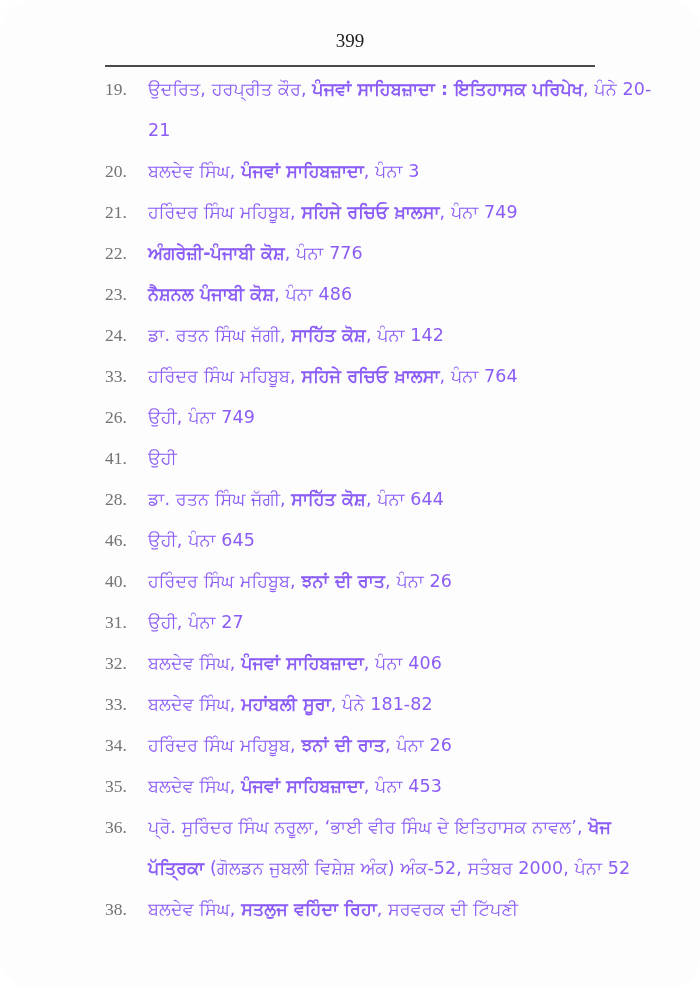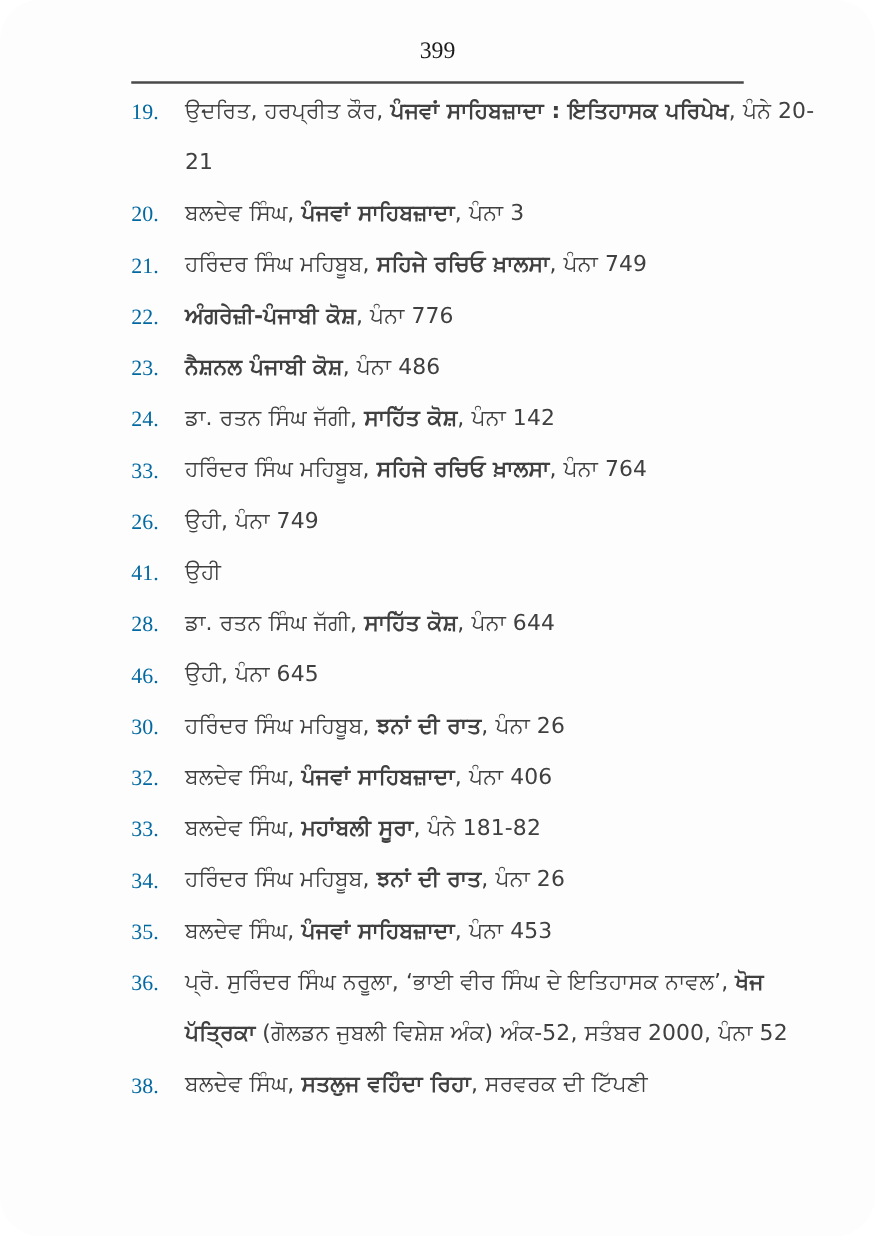"19." .ref-num { color: #0369a1 -> #737373 }
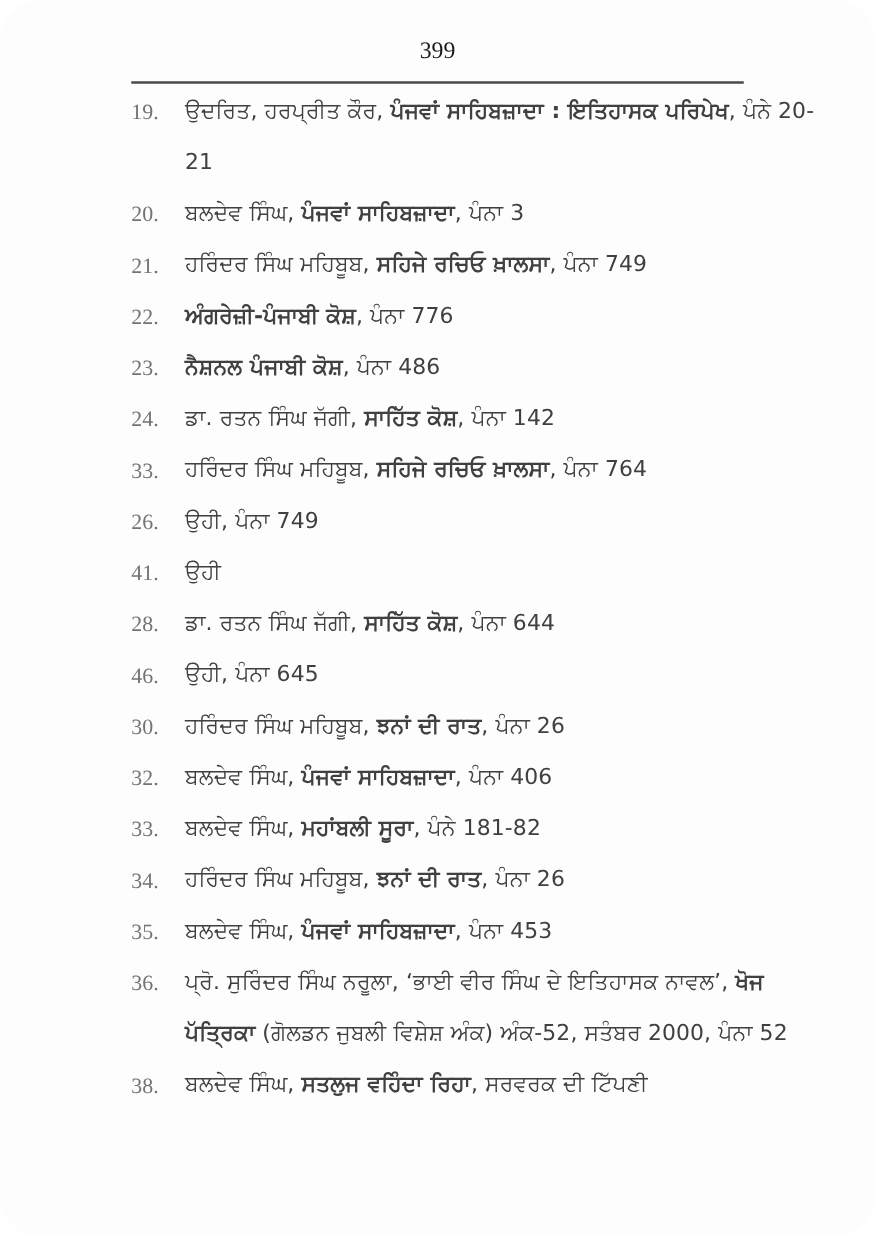"ਉਦਰਿਤ, ਹਰਪ੍ਰੀਤ ਕੌਰ, ਪੰਜਵਾਂ ਸਾਹਿਬਜ਼ਾਦਾ" .ref-text { color: #404040 -> #8b5cf6 }
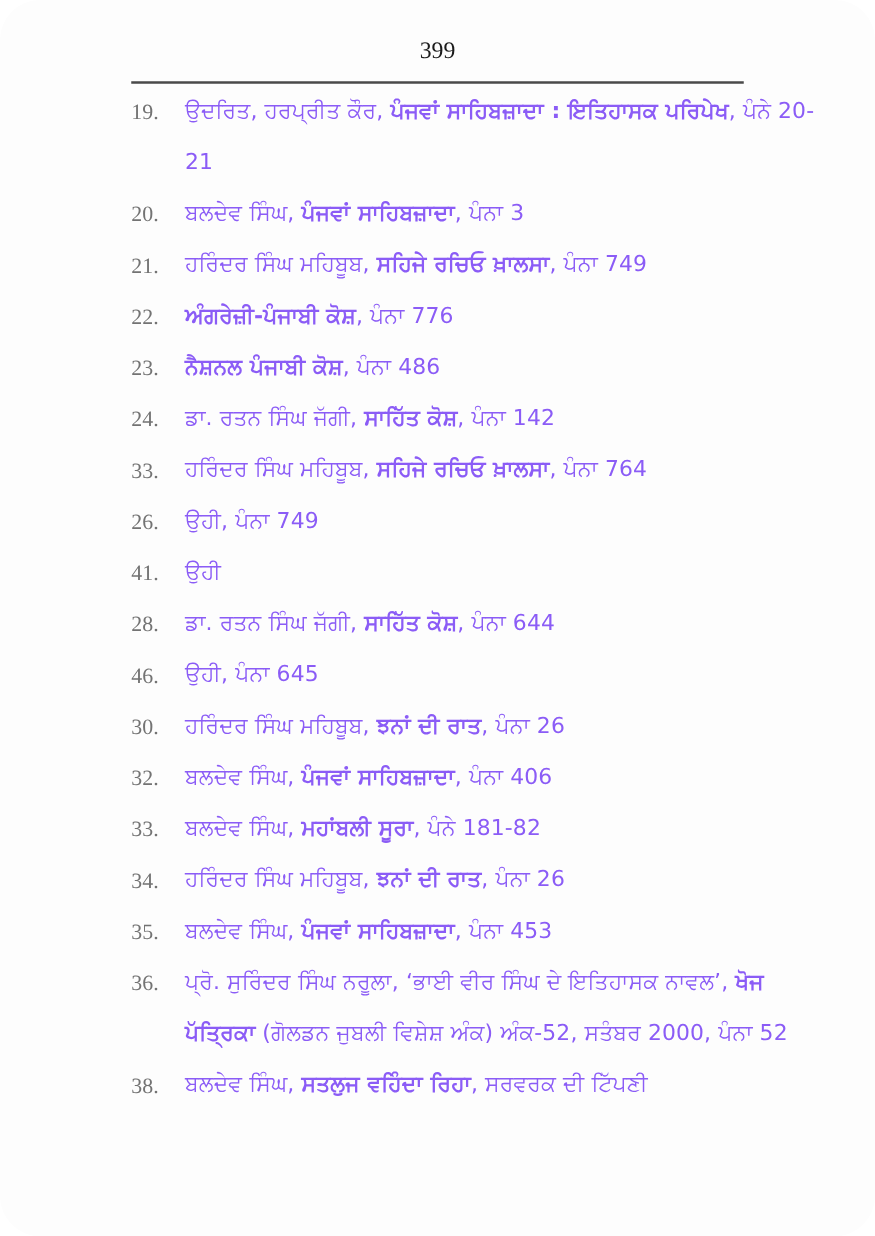"30." span.ref-num { text: 30 -> 40 }
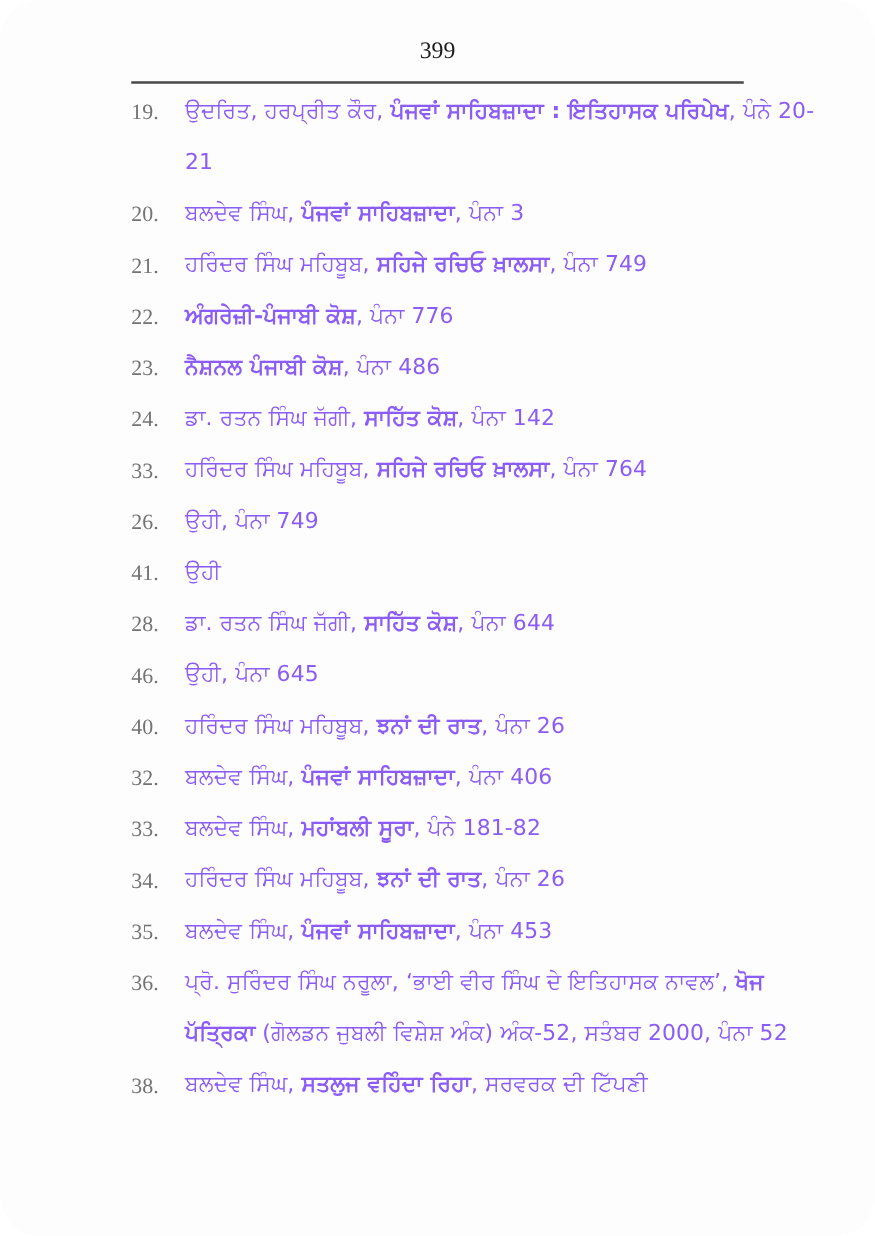"31." li.ref-item { html: none -> <li> <span>31.</span> <span><span>ਉਹੀ, ਪੰਨਾ 27</span></span> </li> }
